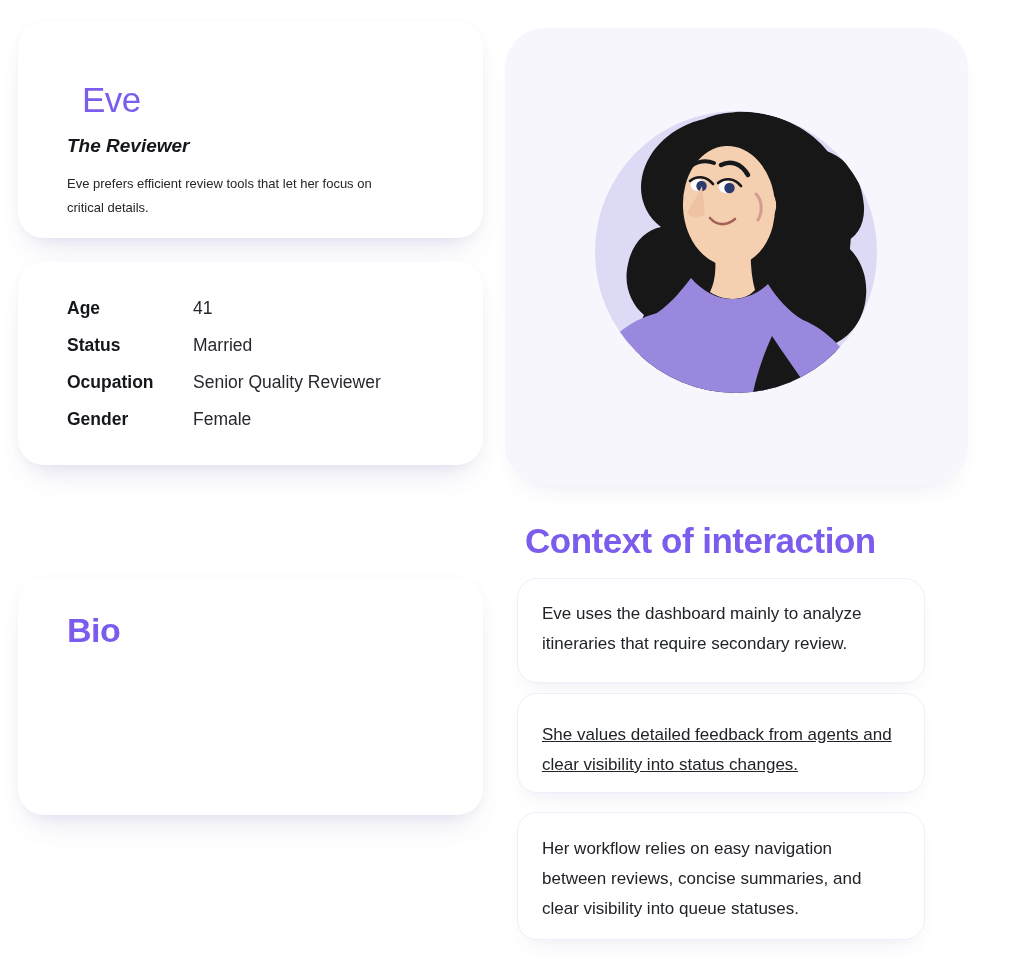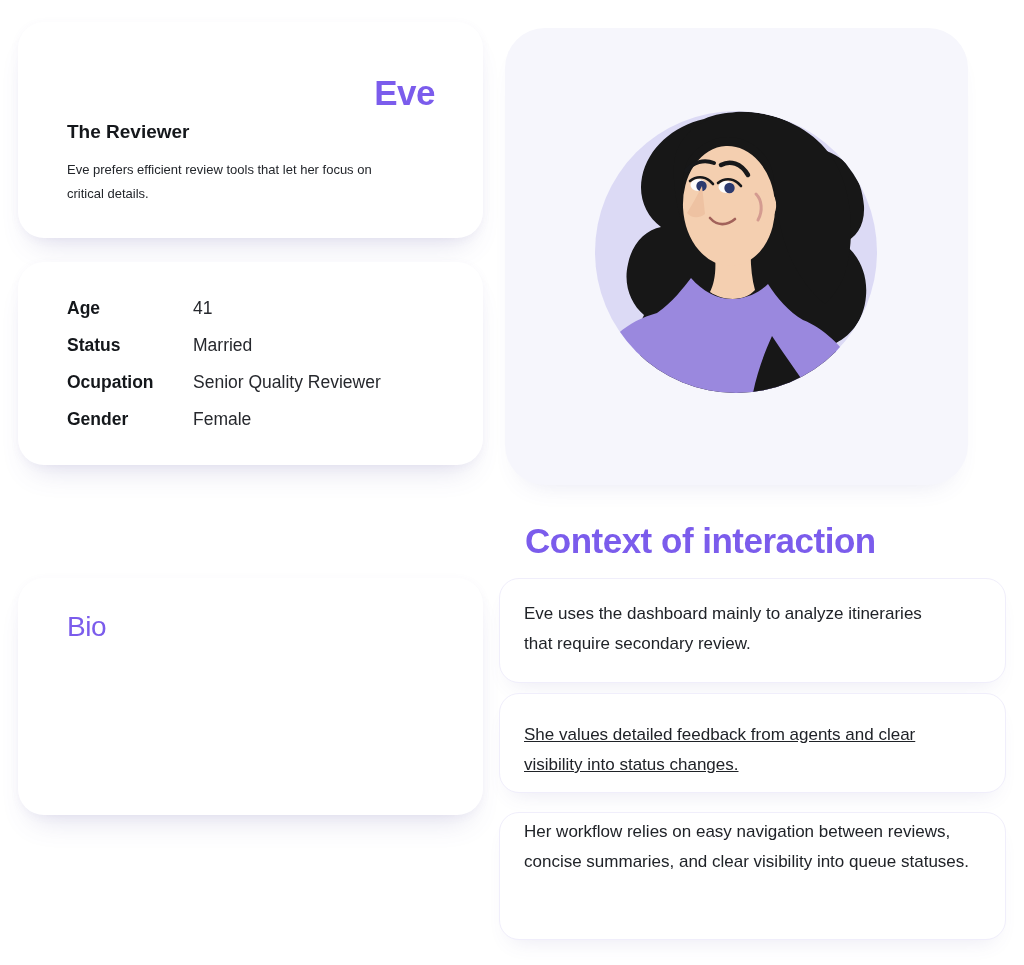"Eve" .persona-name { font-weight: bold -> normal; margin: 8px -> 15px; text-align: right -> none }
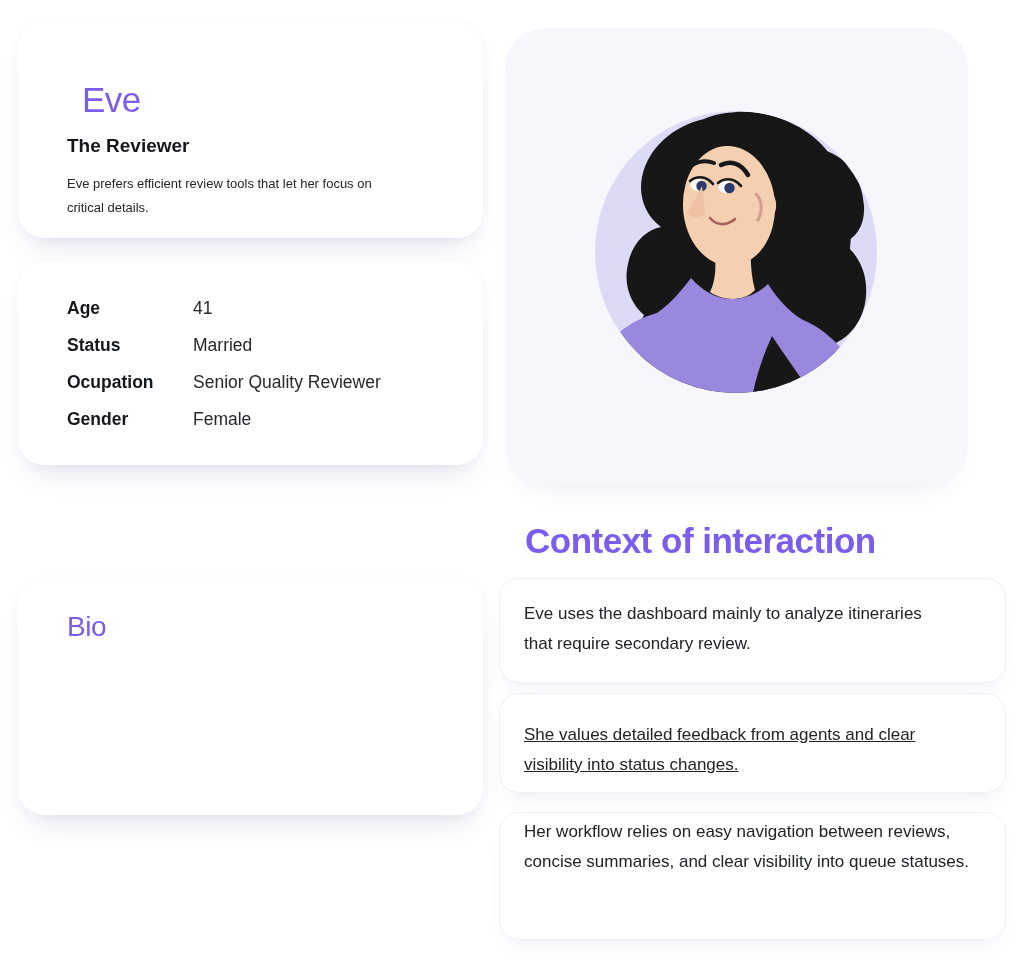"The Reviewer" .persona-role { font-style: none -> italic }
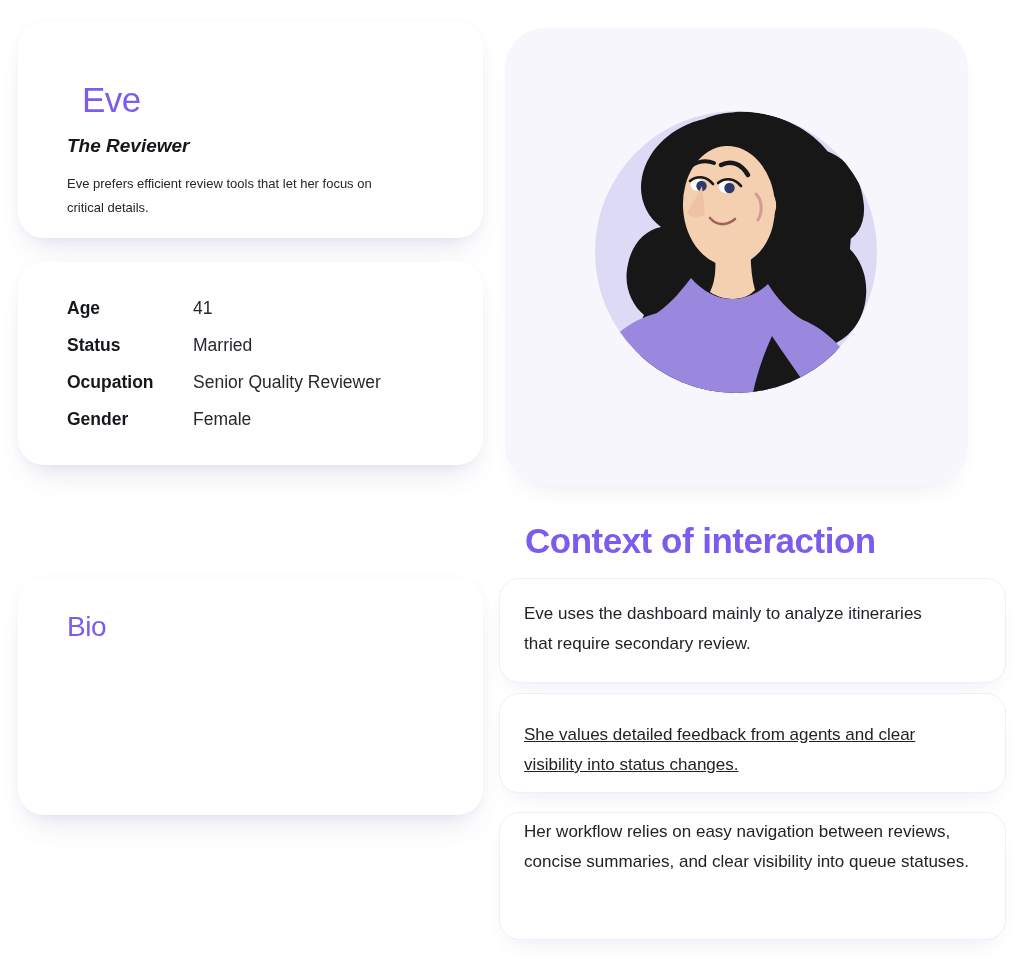"Bio" .bio-title { font-size: 28px -> 34px; font-weight: normal -> bold }
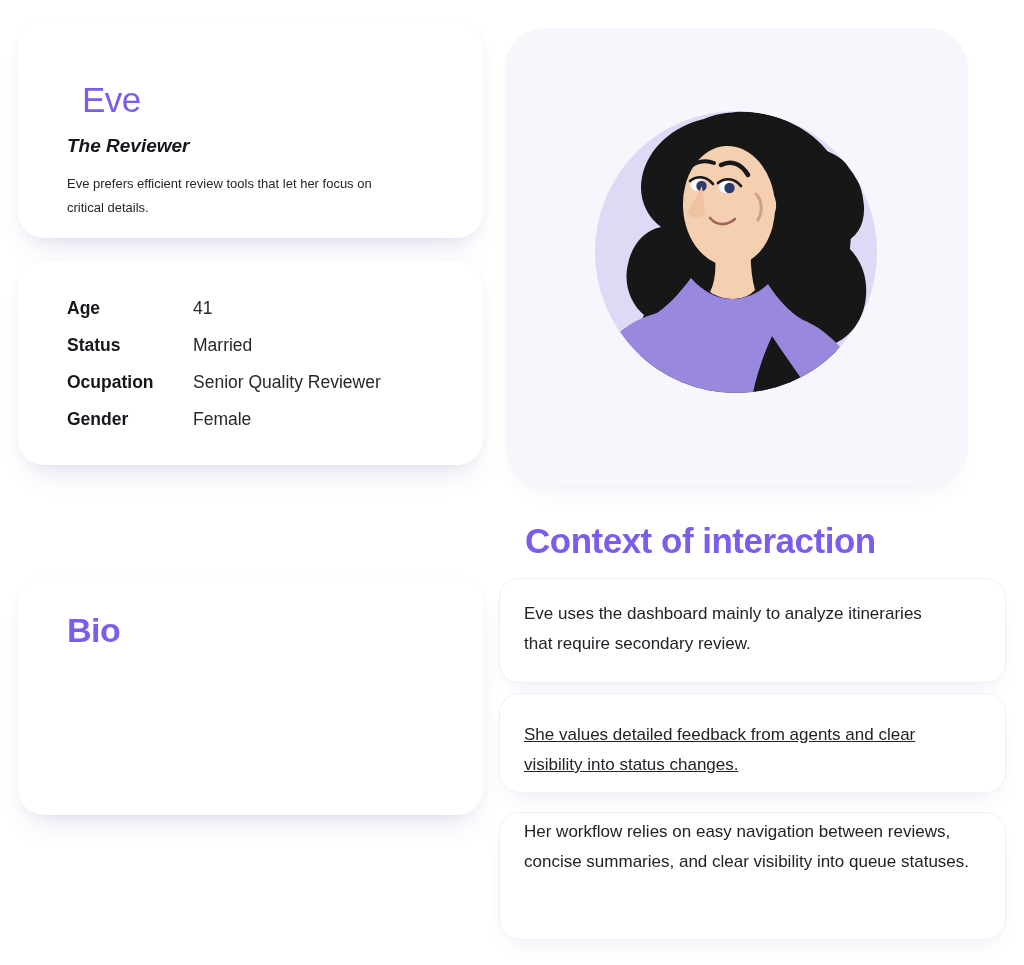"Eve uses the dashboard mainly" .ctx-card { left: 499px -> 517px; width: 507px -> 408px }
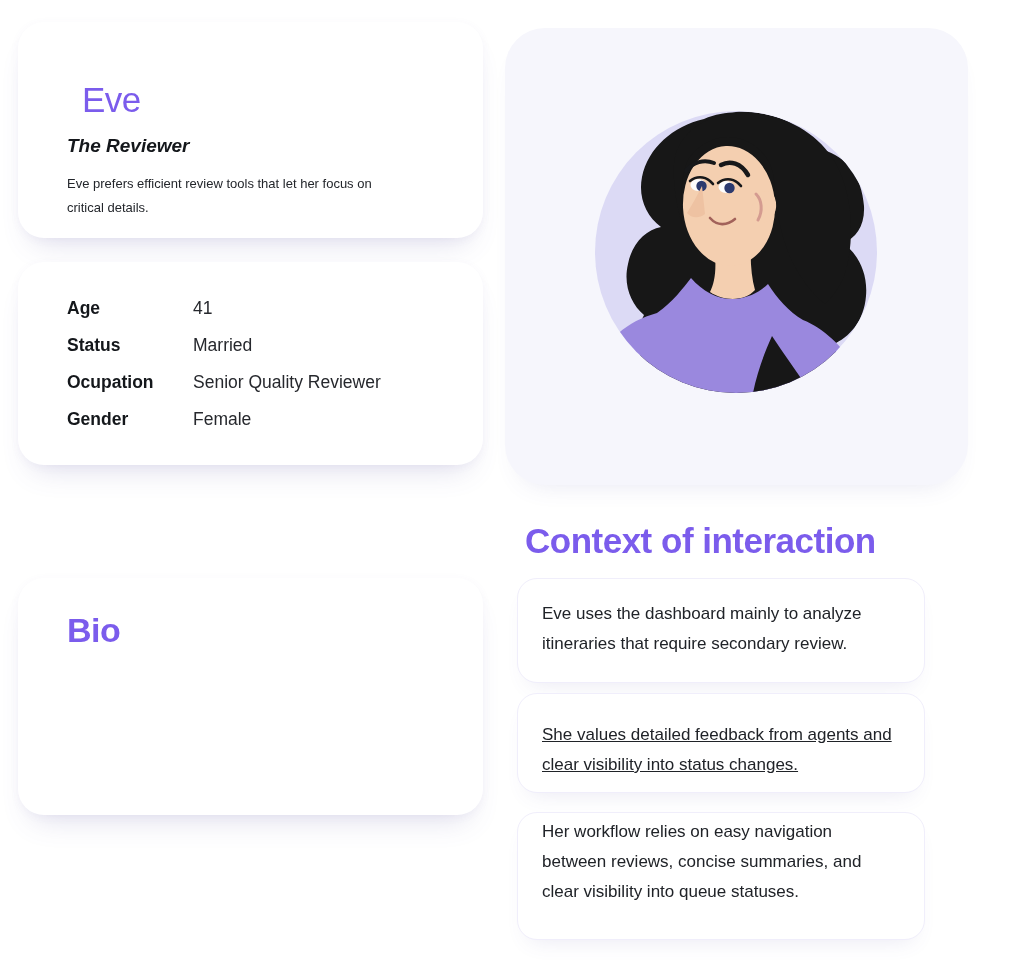"Her workflow relies on easy" .ctx-3 { padding-top: 4px -> 21px }
